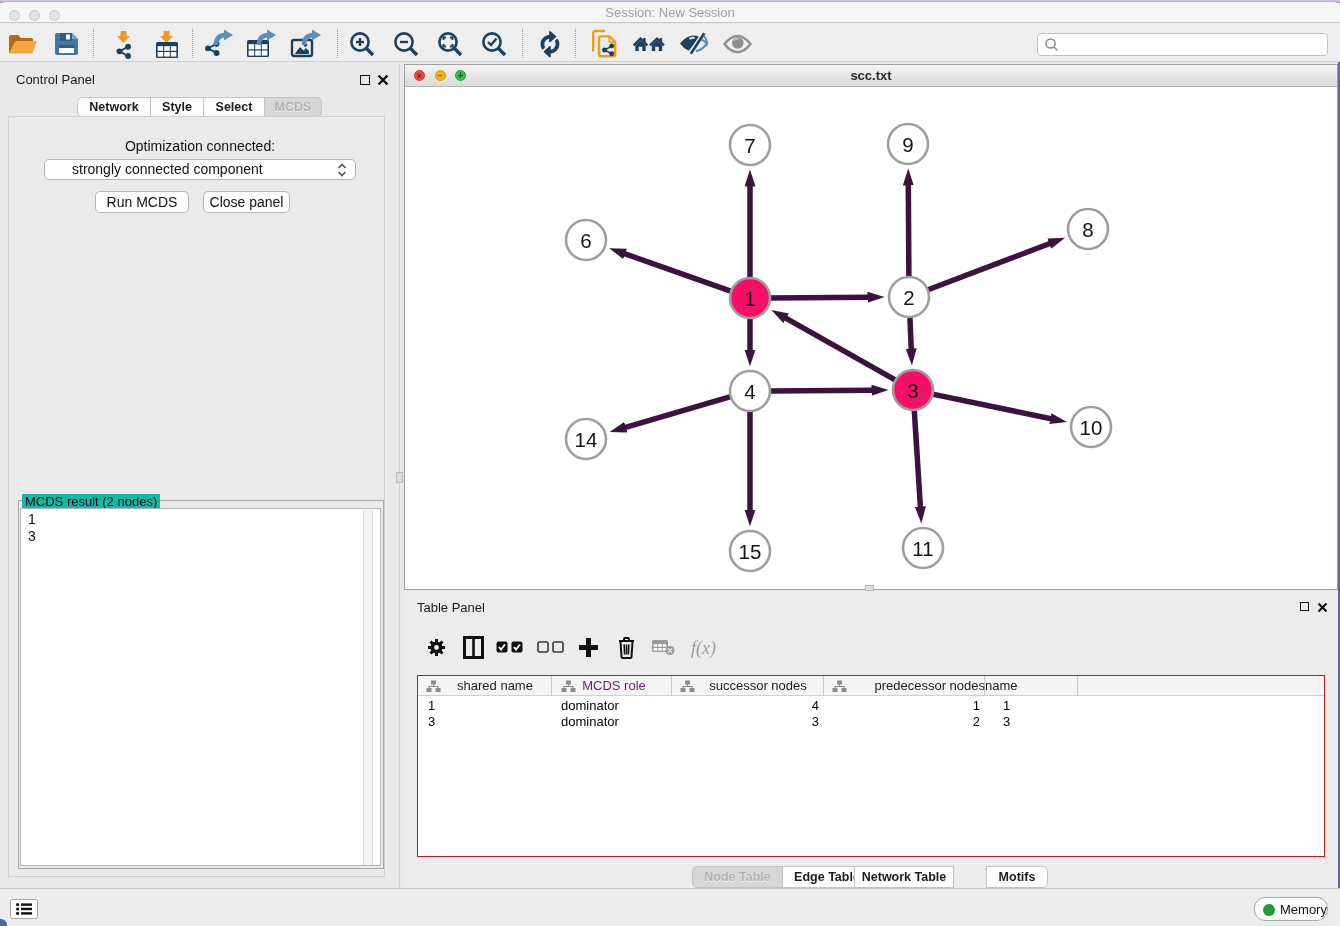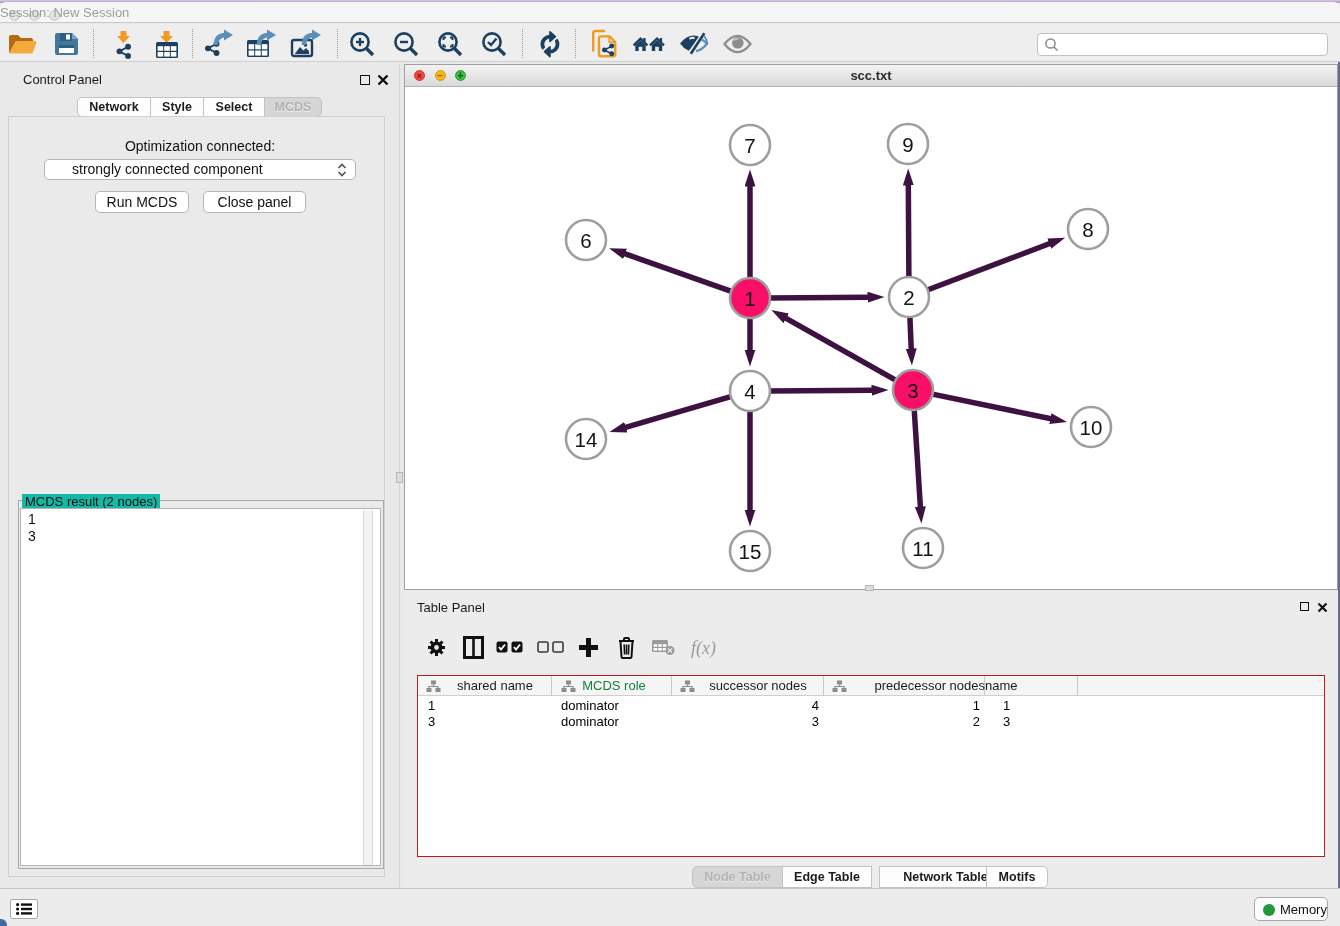"Session: New Session" div.abs { text-align: none -> center }
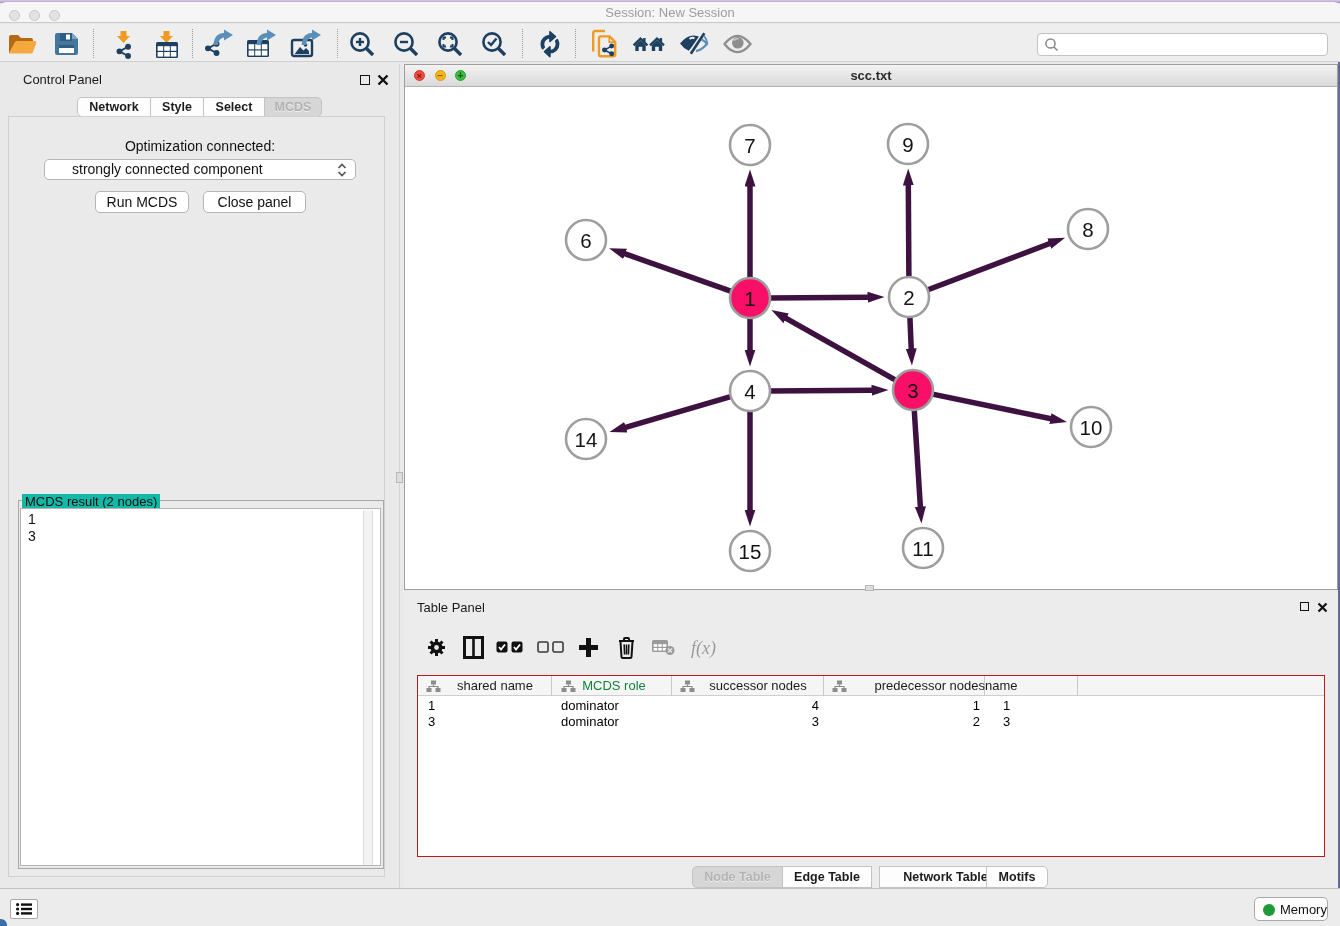"Control Panel" div.abs { left: 23px -> 16px }
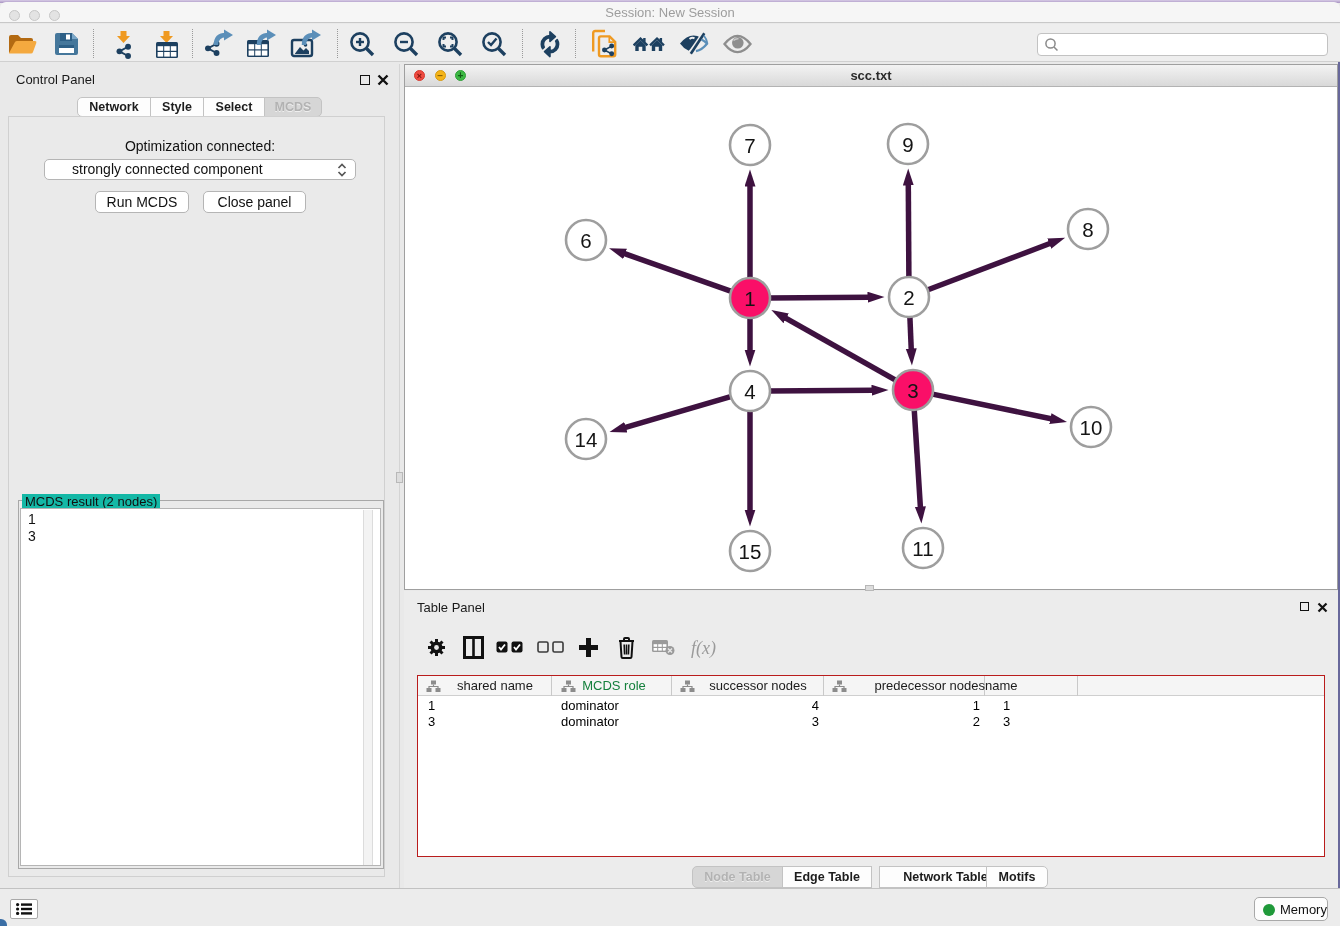"Close panel" div.abs { width: 103px -> 87px }
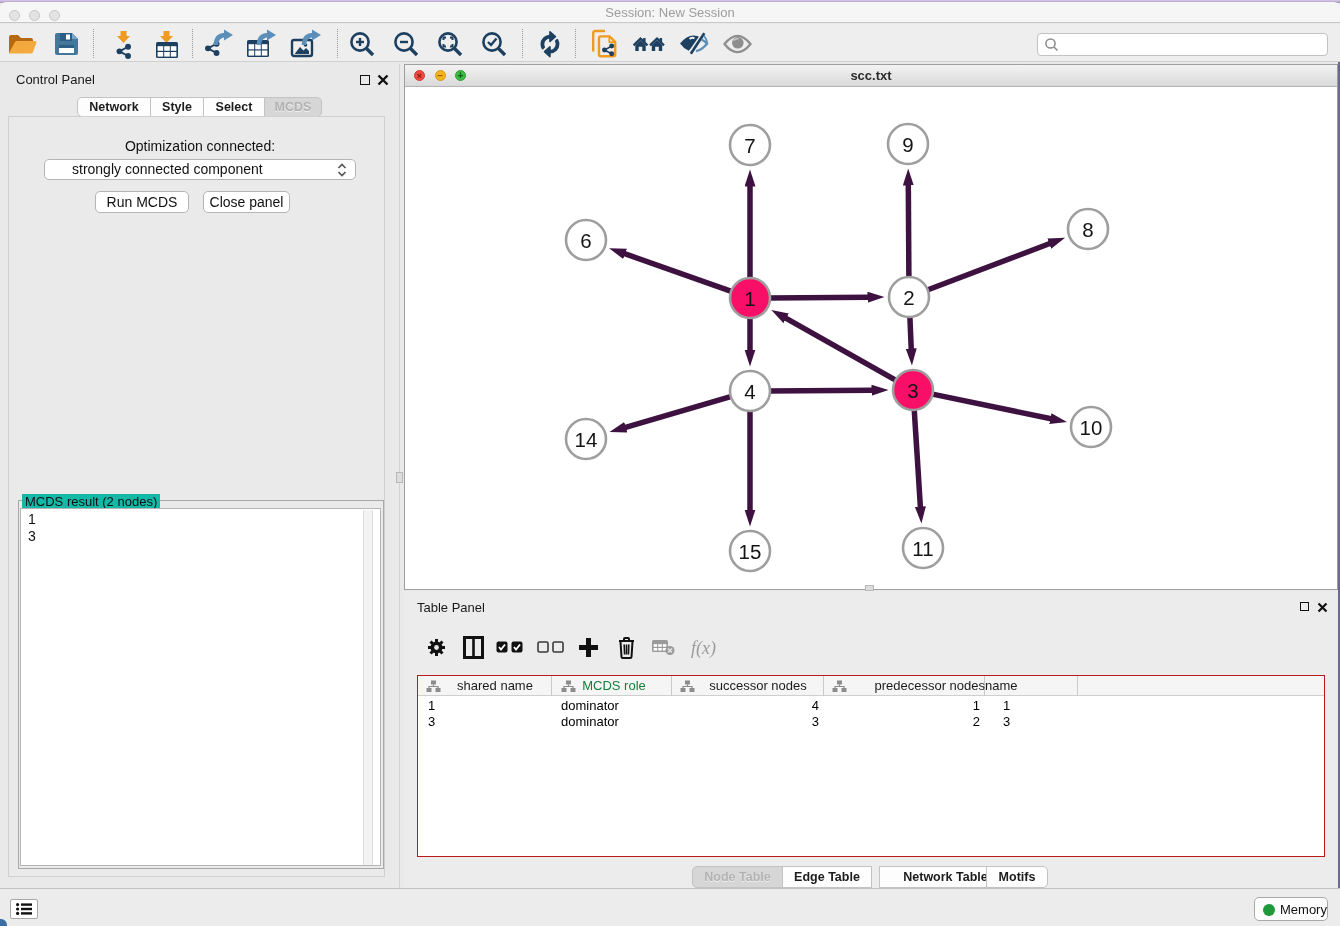"MCDS role" div { color: #15803d -> #701a75 }
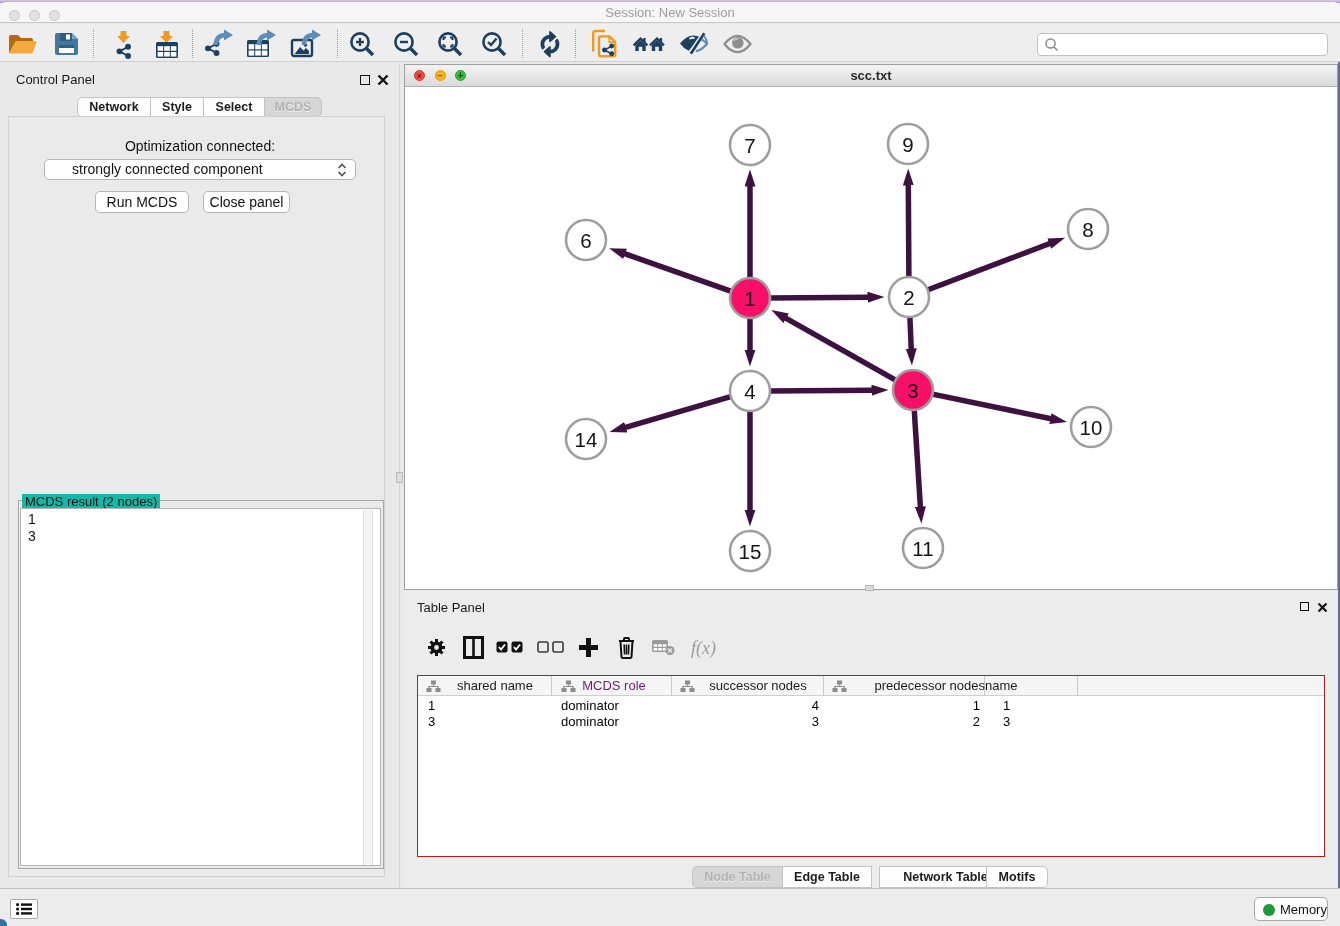"Network Table" div.tab { left: 187px -> 162px; width: 133px -> 100px }
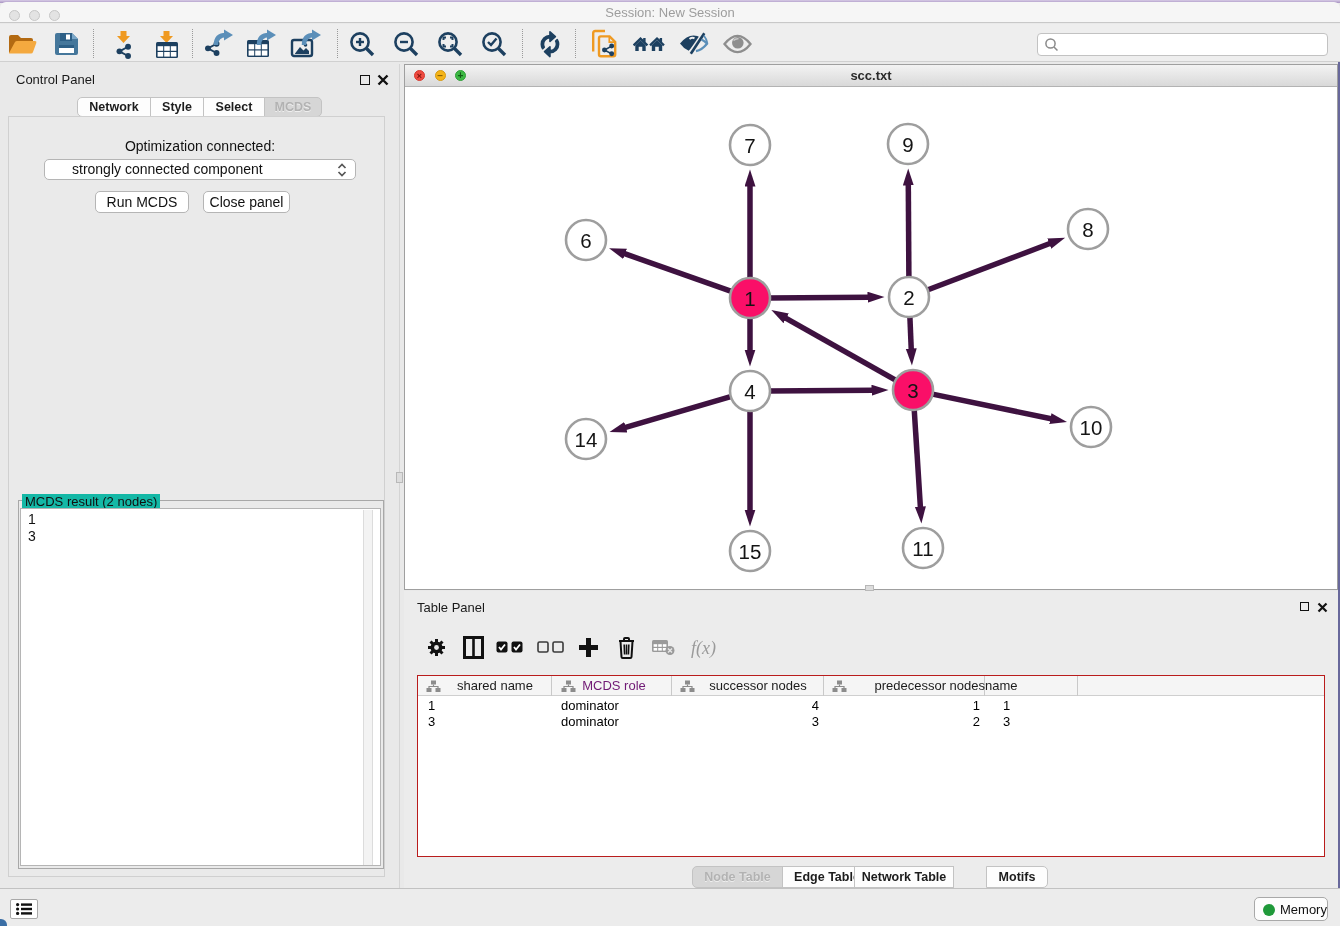"Memory" div.abs { border-radius: 5px -> 11px }
